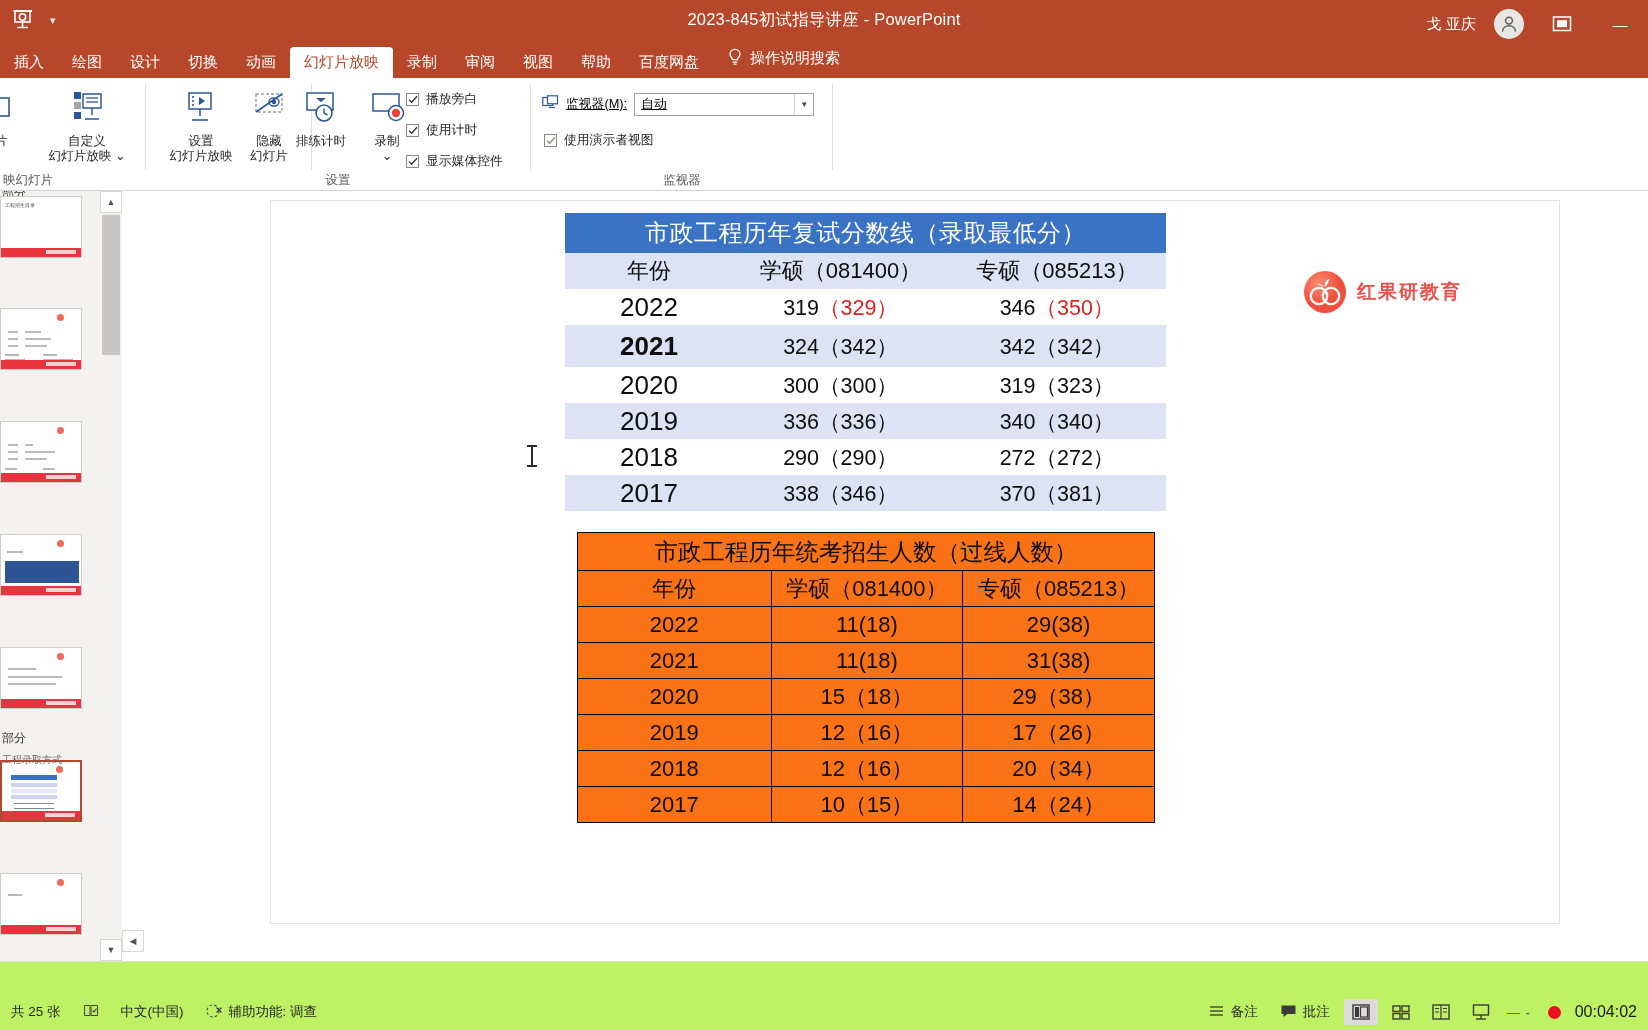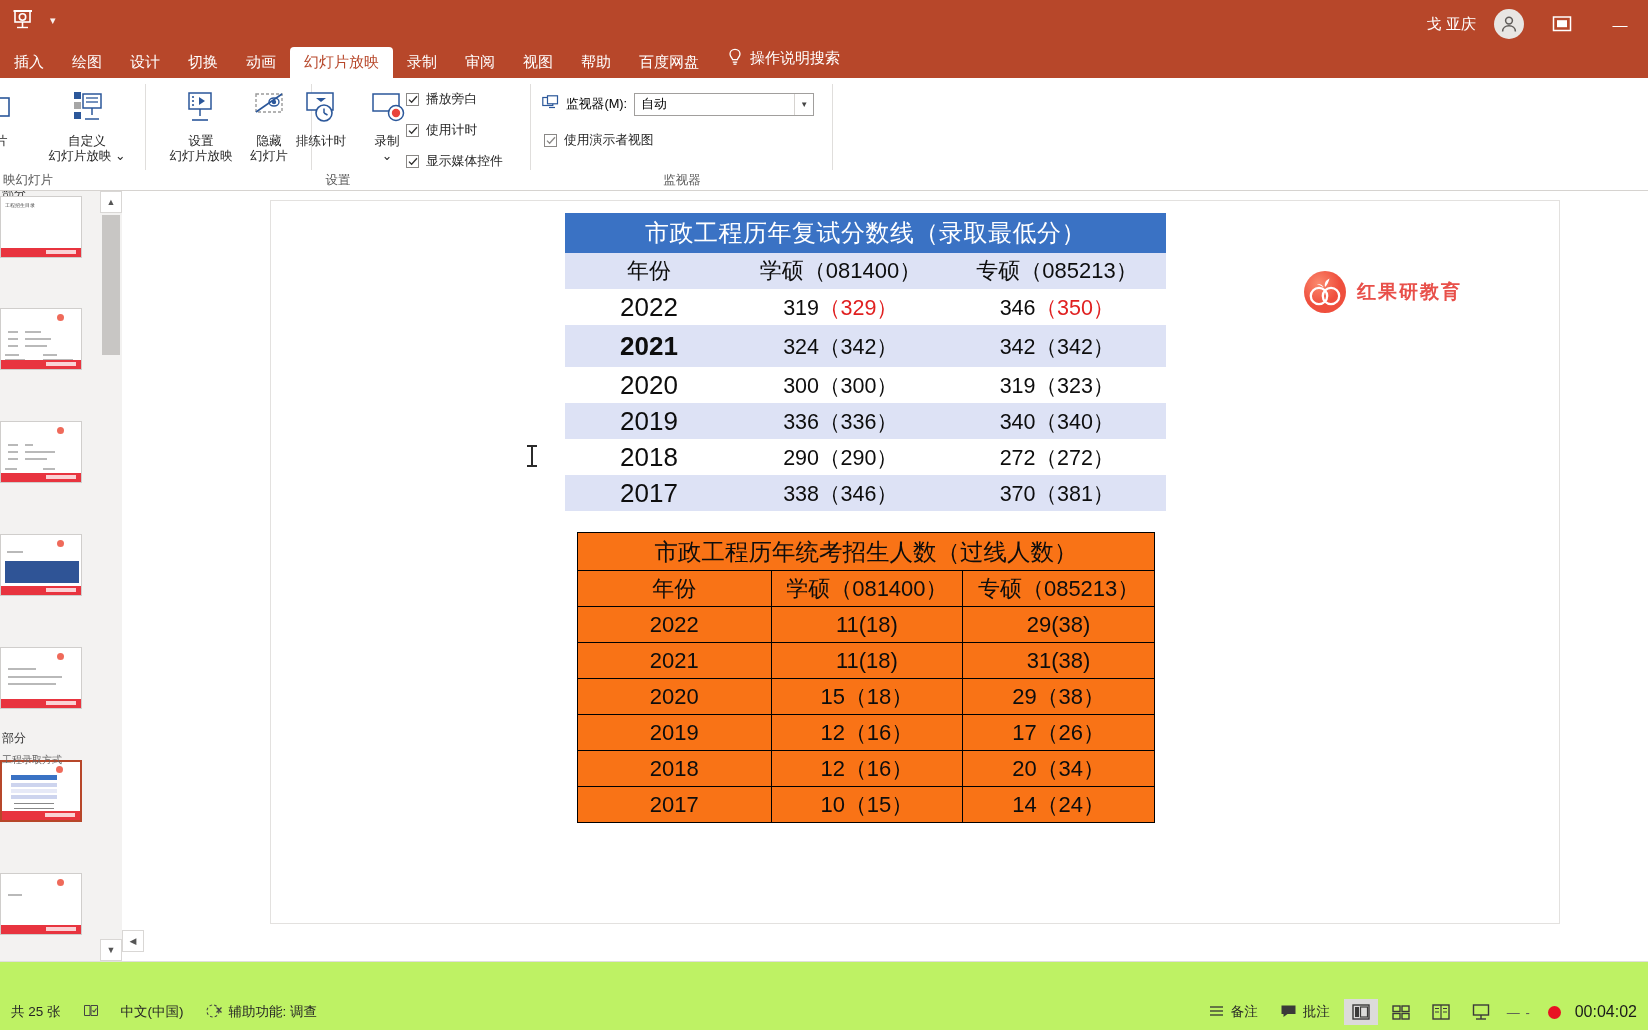"2023-845初试指导讲座 - PowerPoint" div.title-center { html: none -> <div>2023-845初试指导讲座 - PowerPoint</div> }
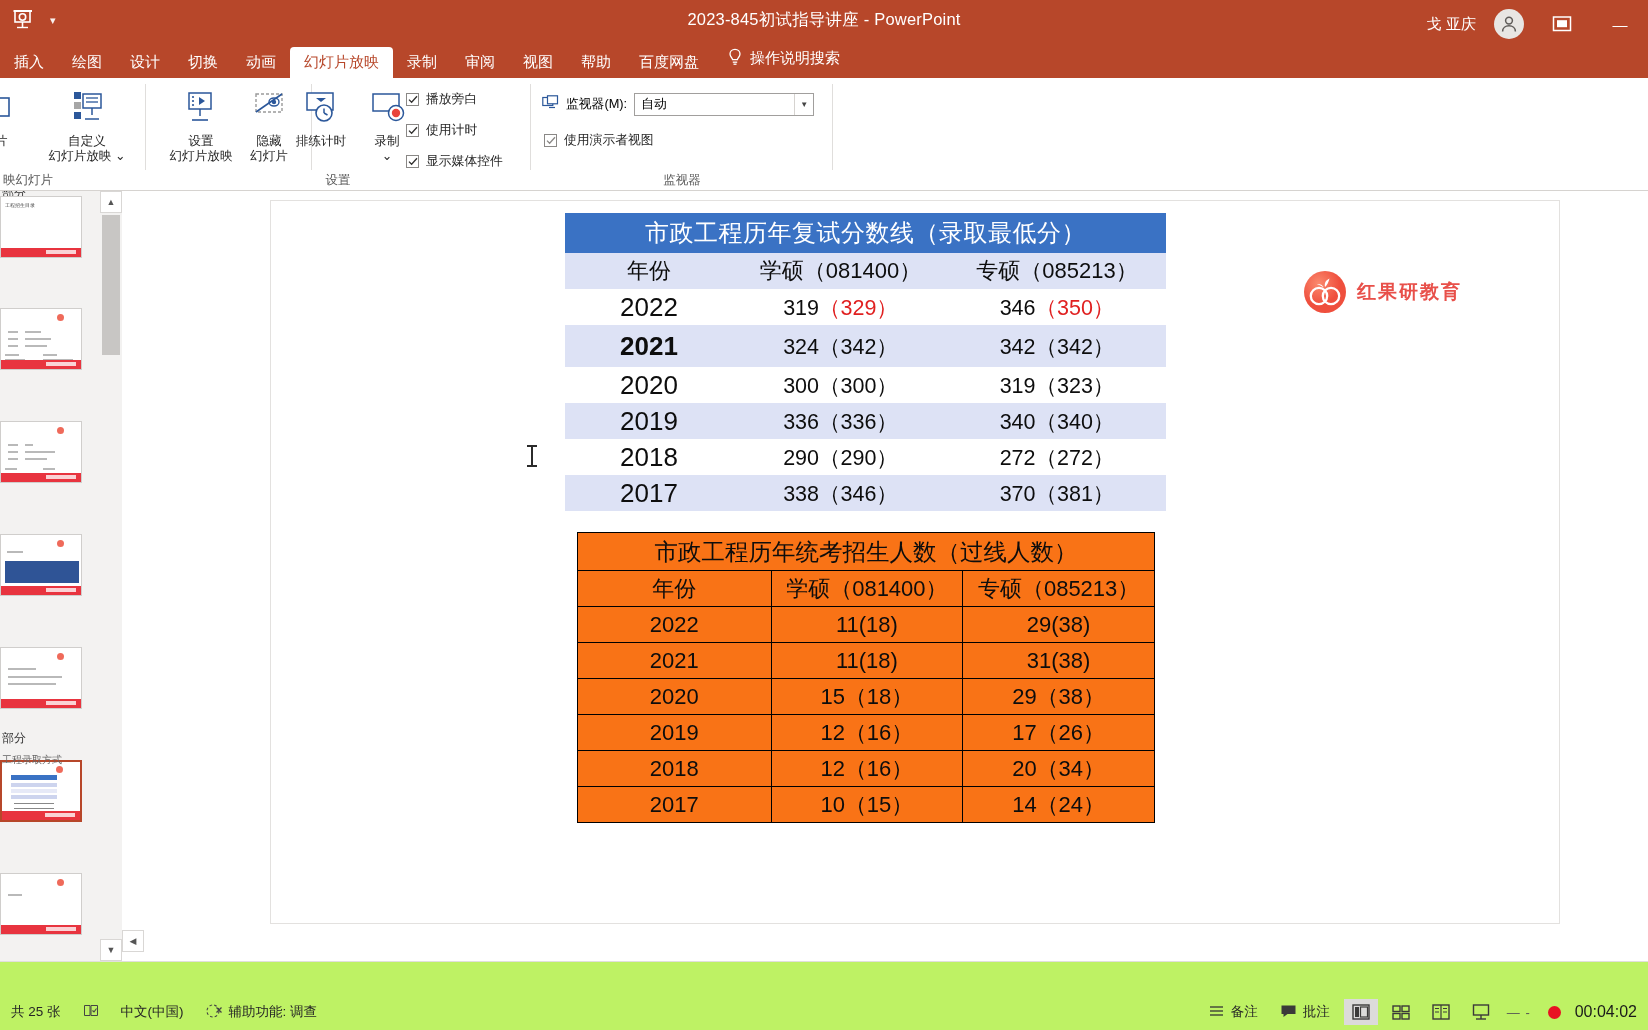"监视器(M):" div.mon-row { text-decoration: none -> underline }
